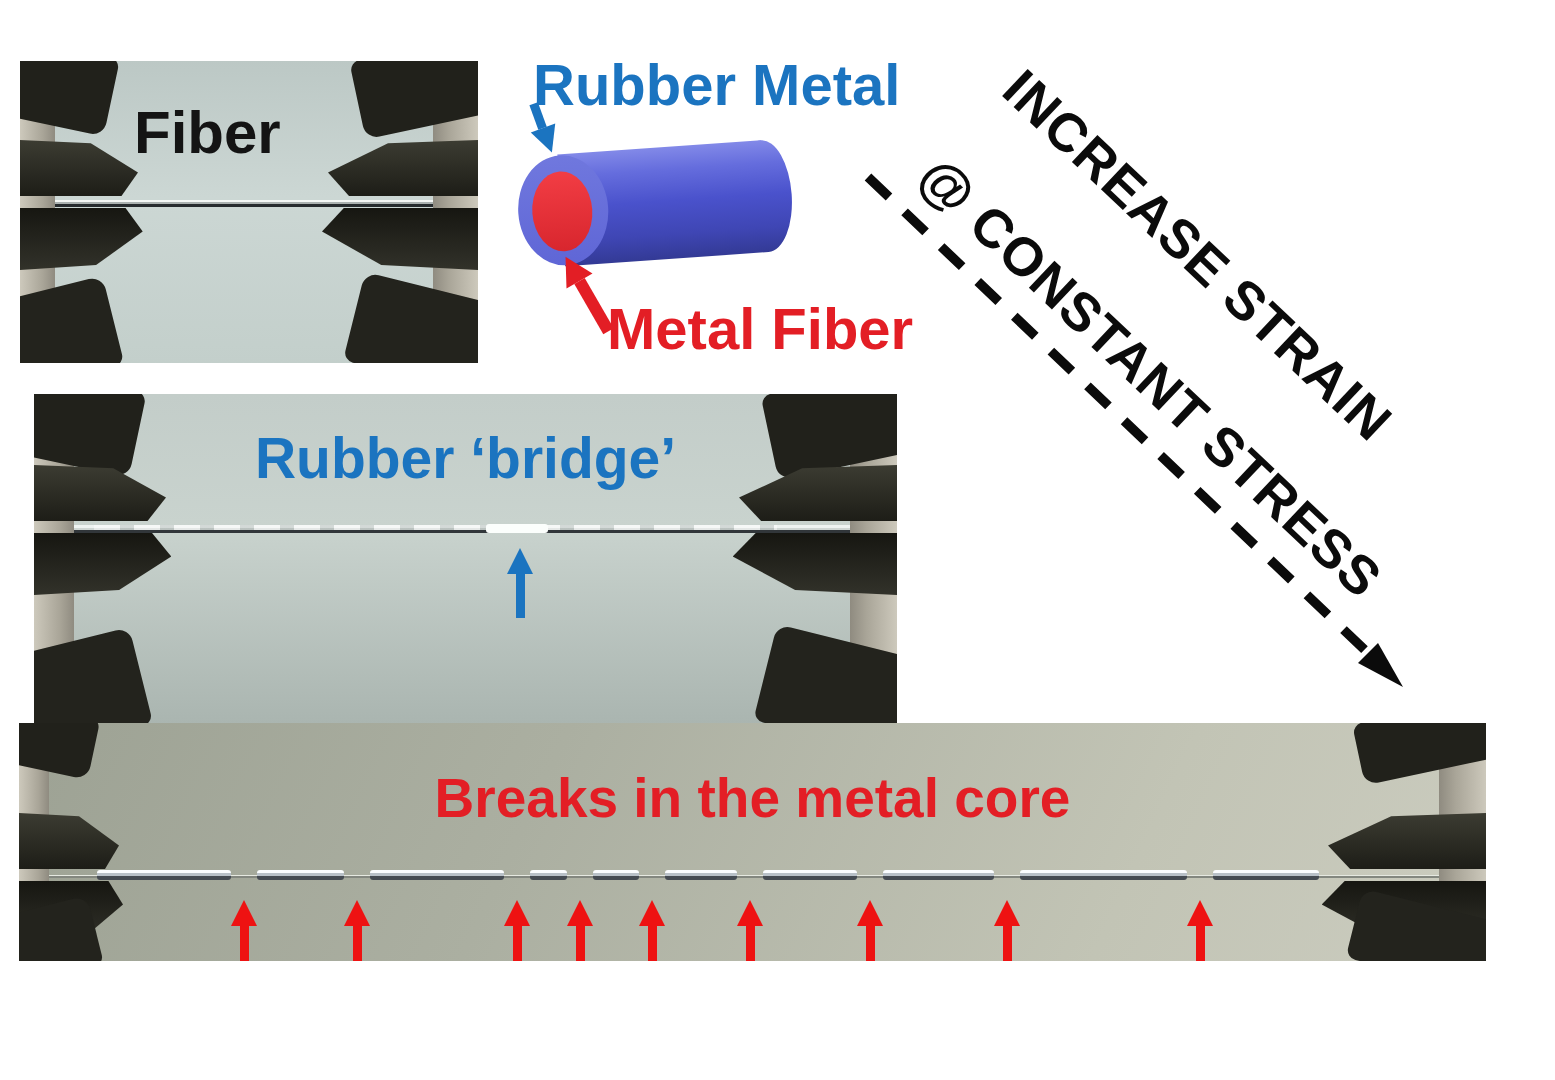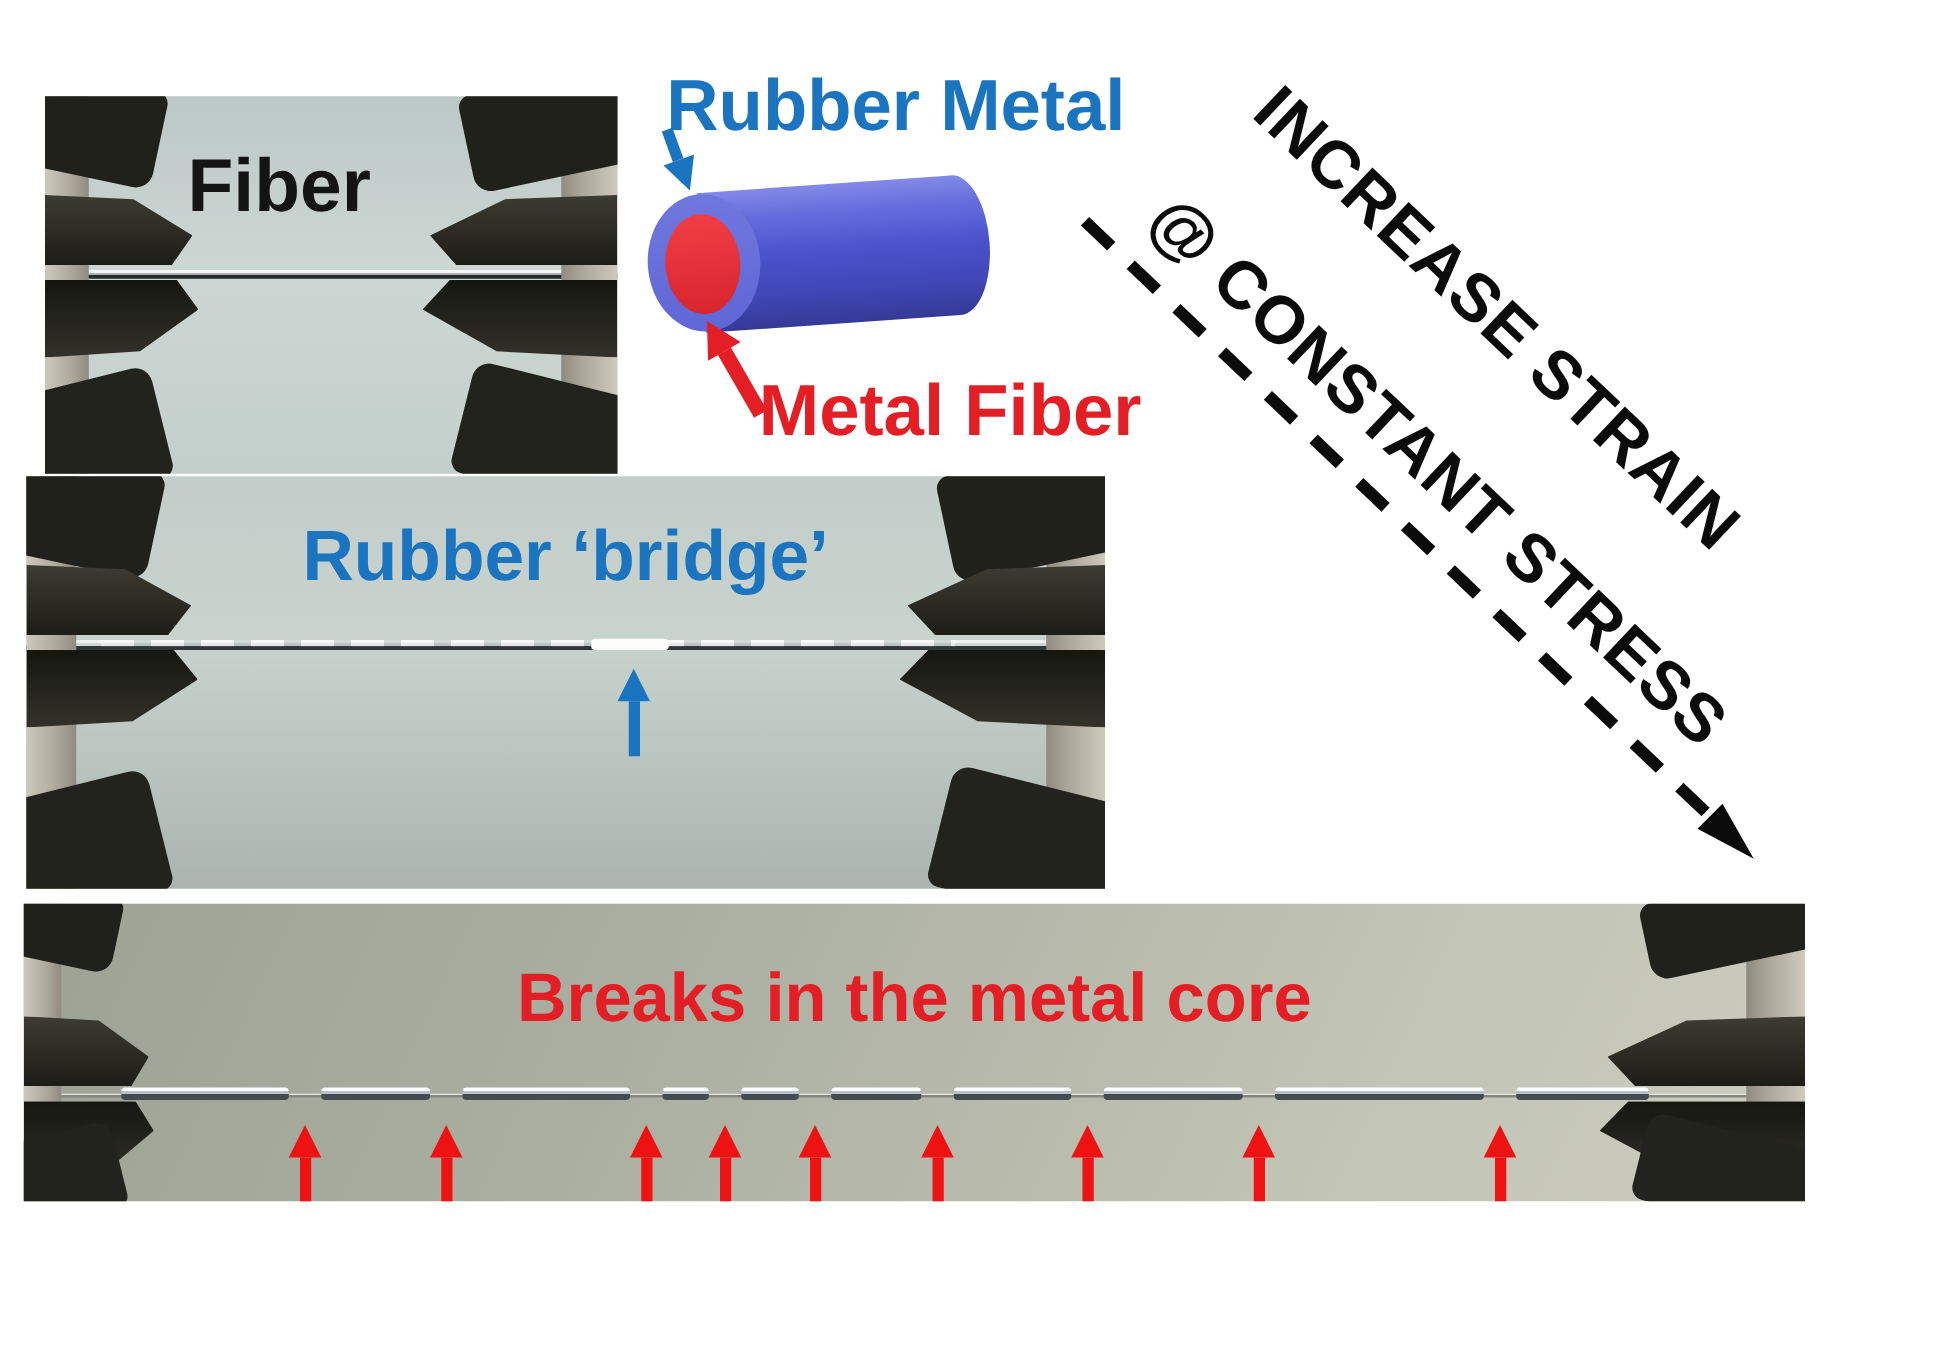"Fiber" figure.photo { margin: 16px -> 0 }
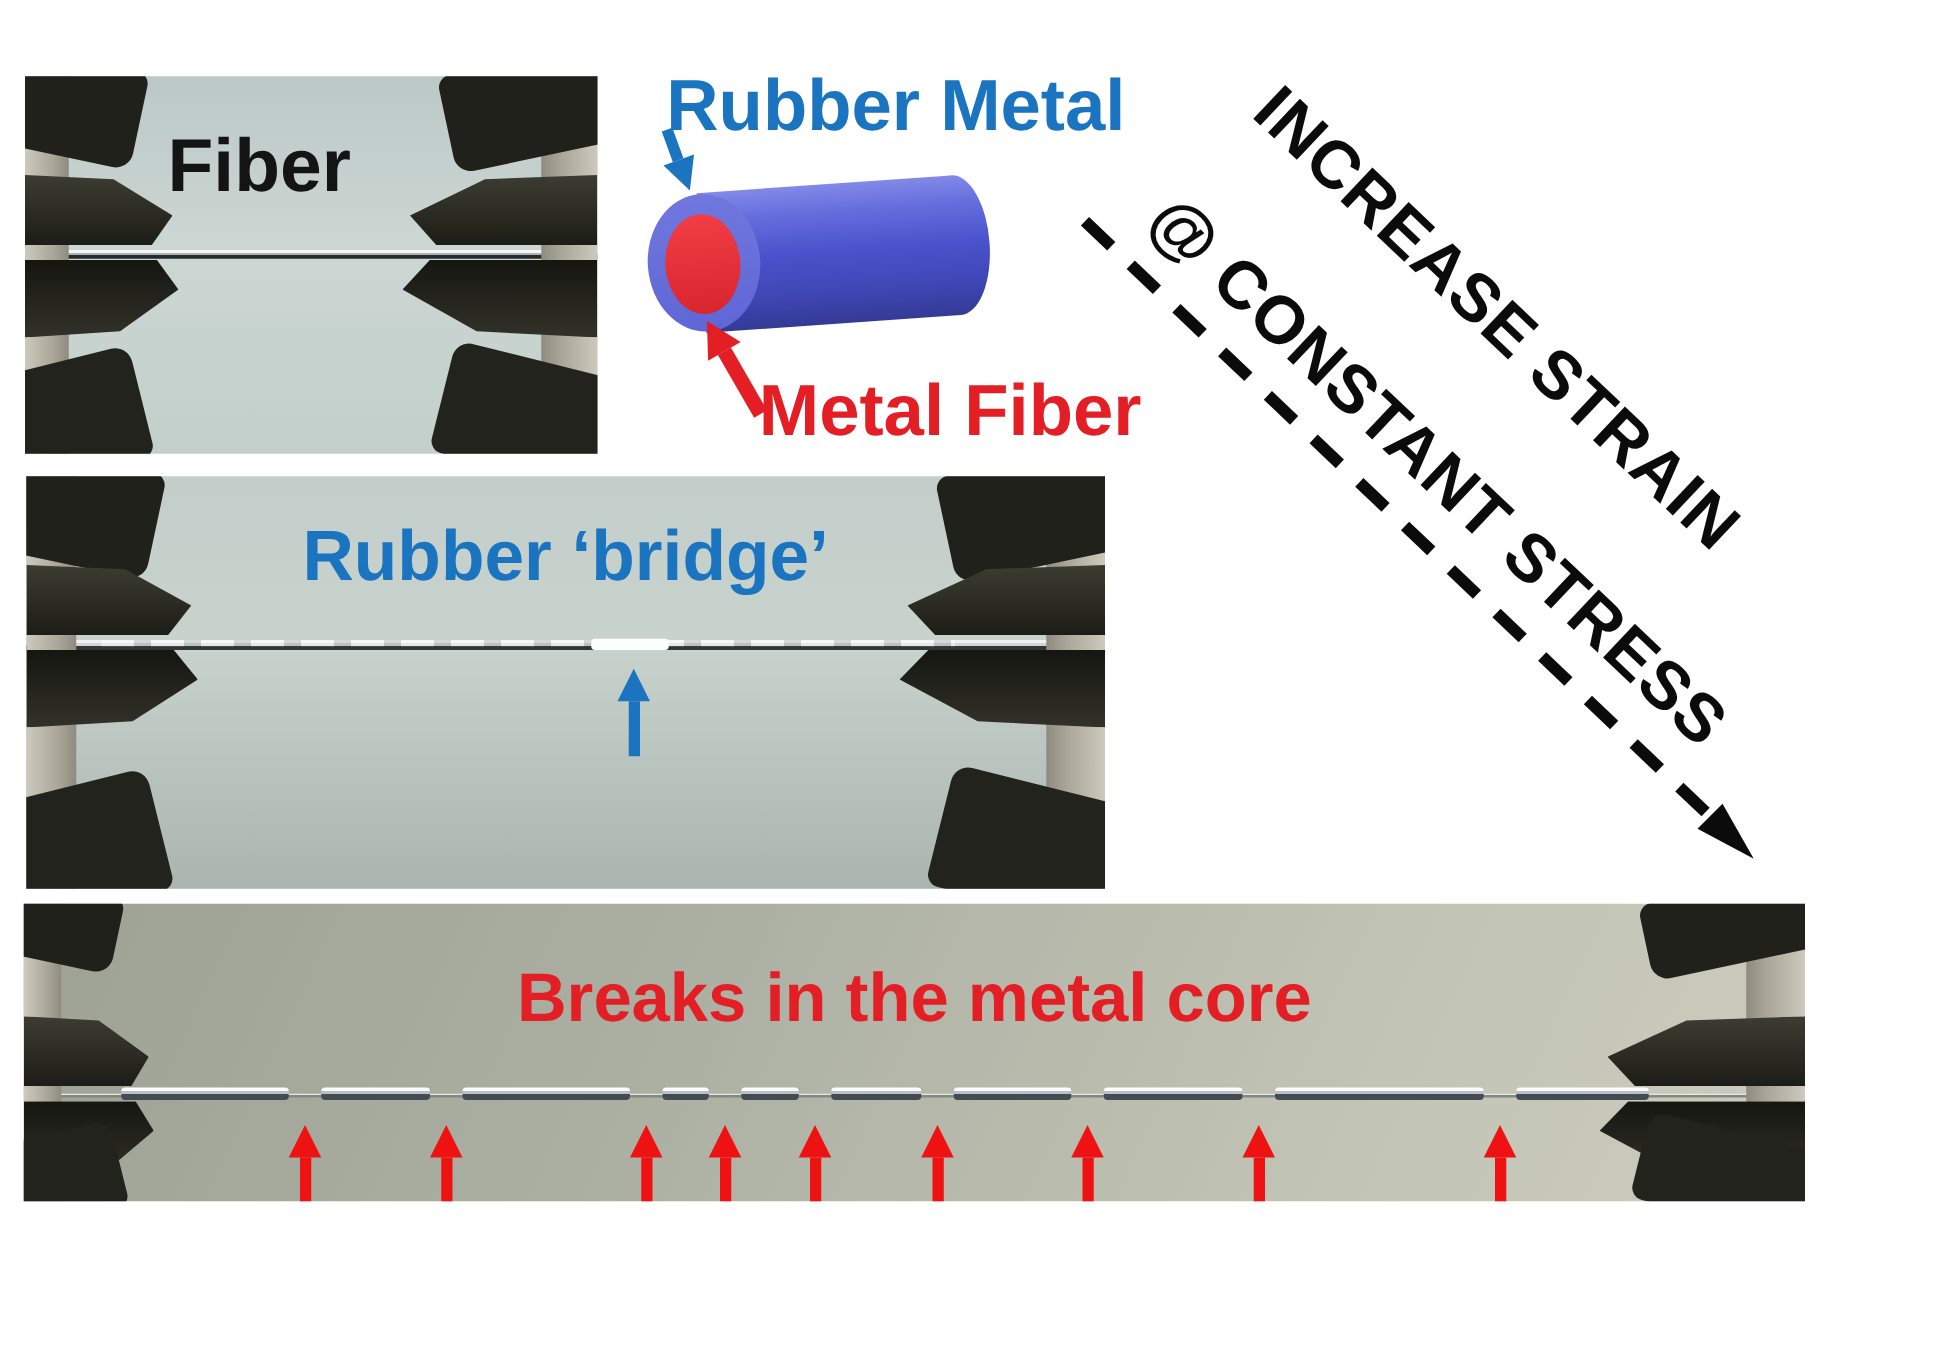"Rubber ‘bridge’" figure.photo { margin: 3px -> 16px }
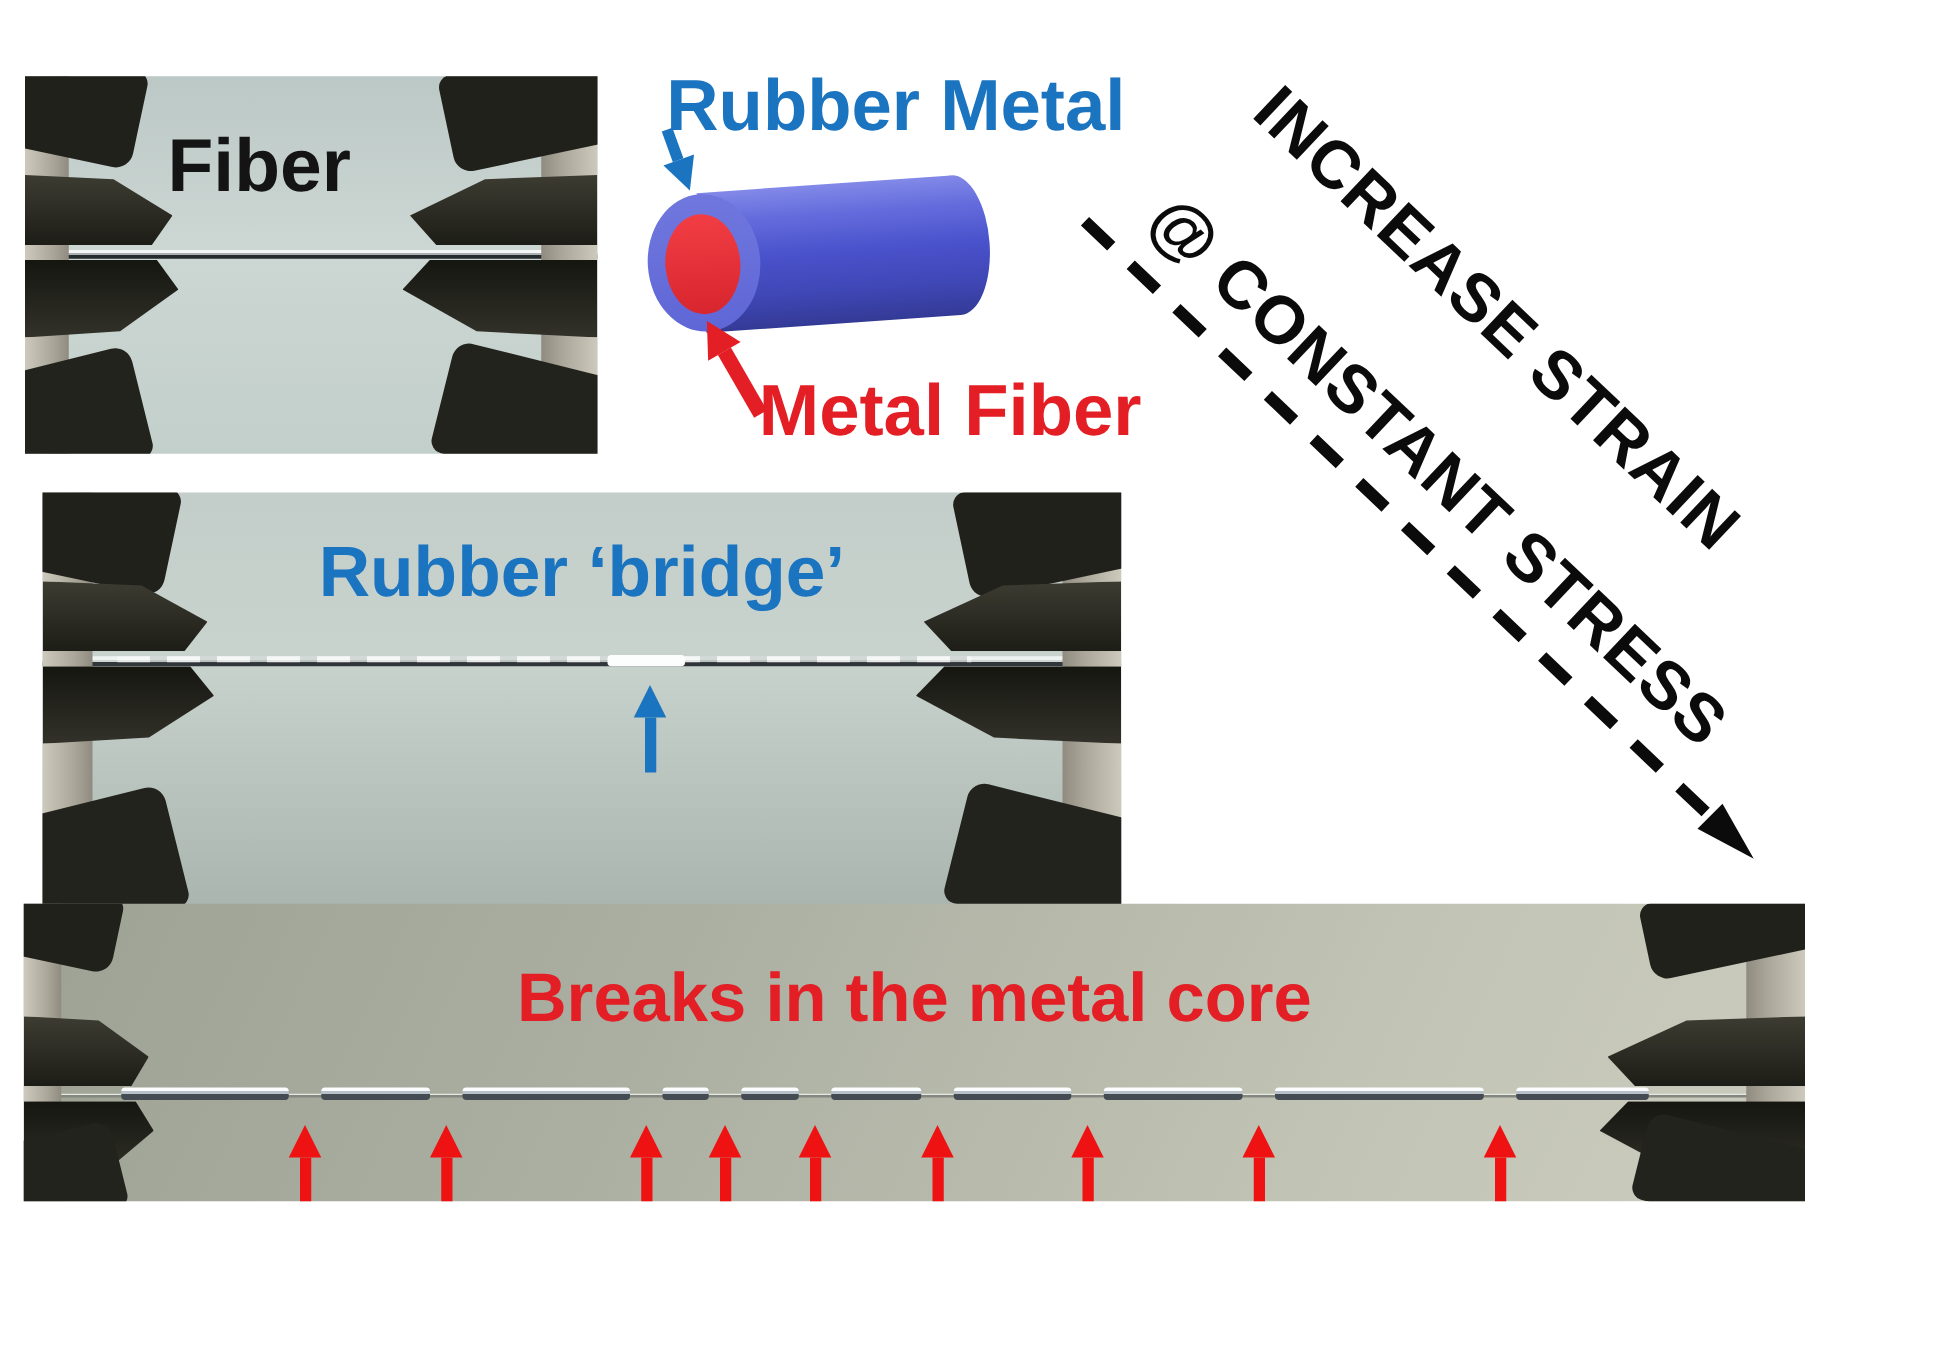"Breaks in the metal core" .photoC { padding-left: none -> 42px }
